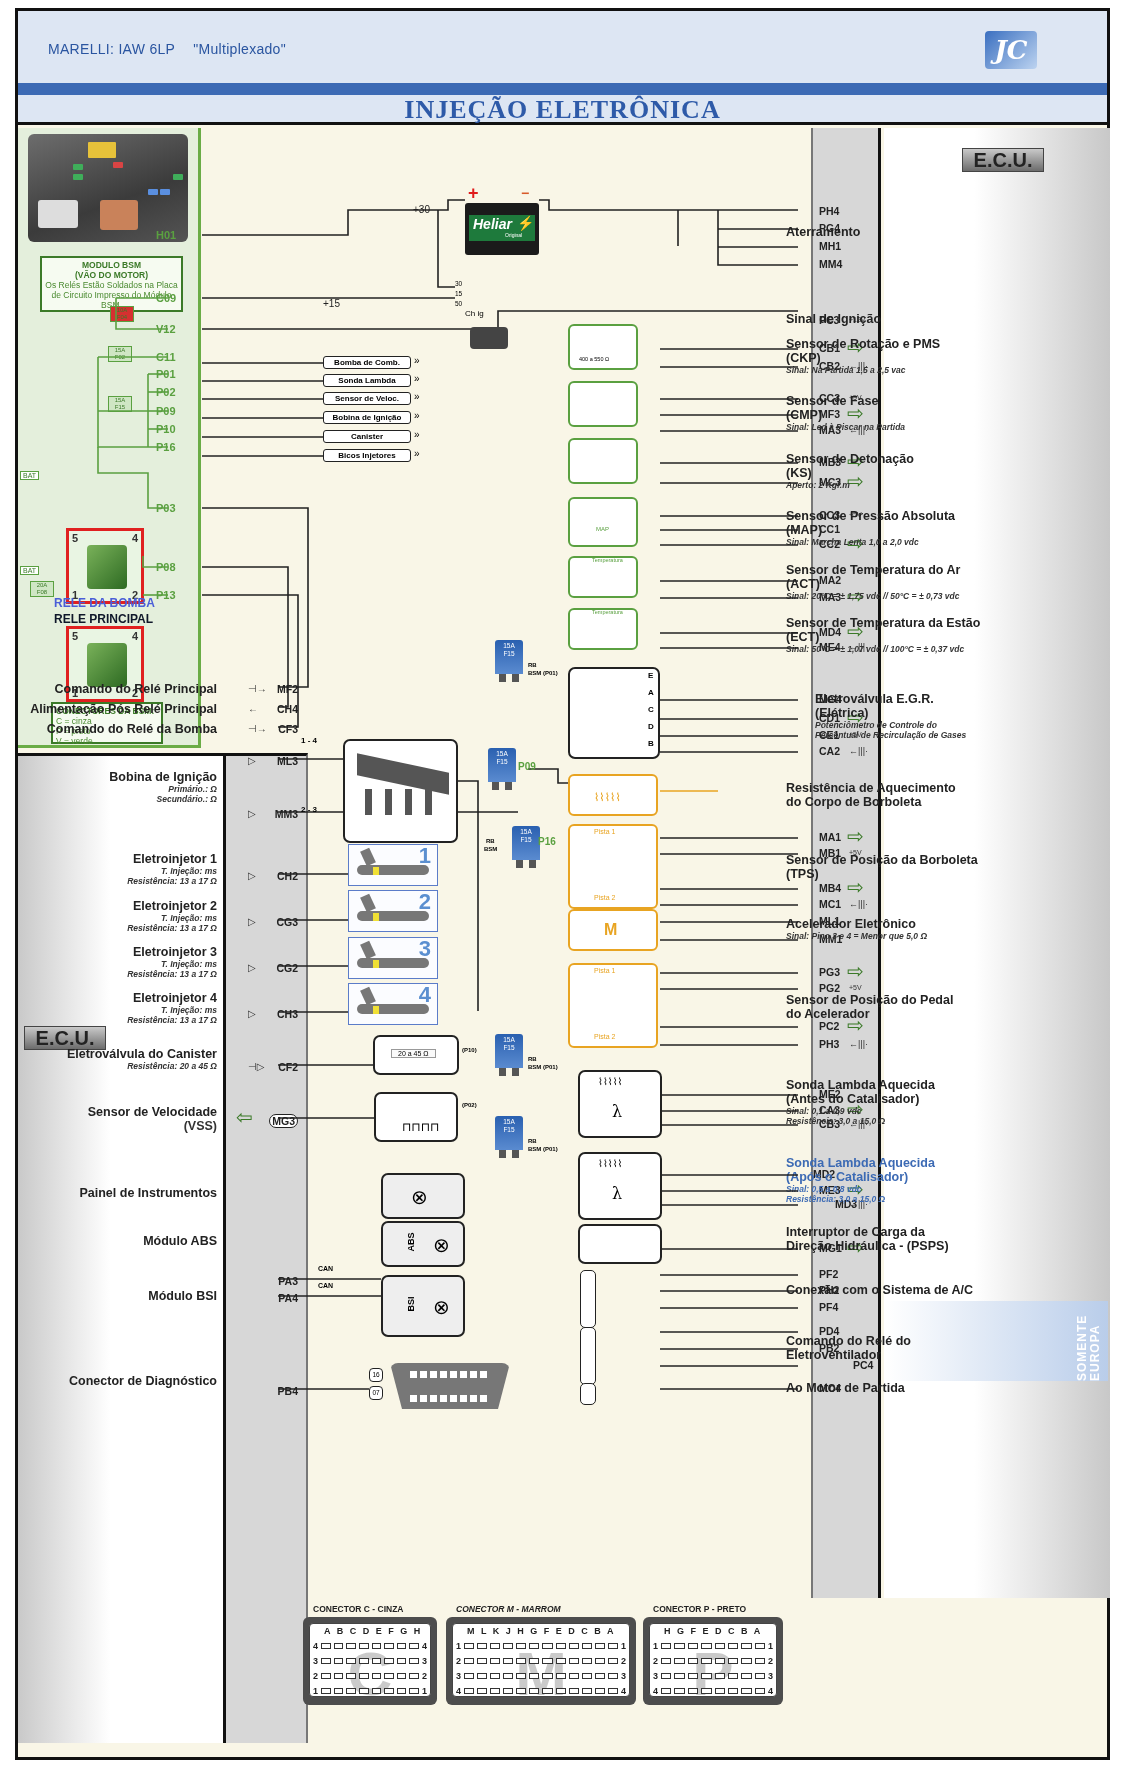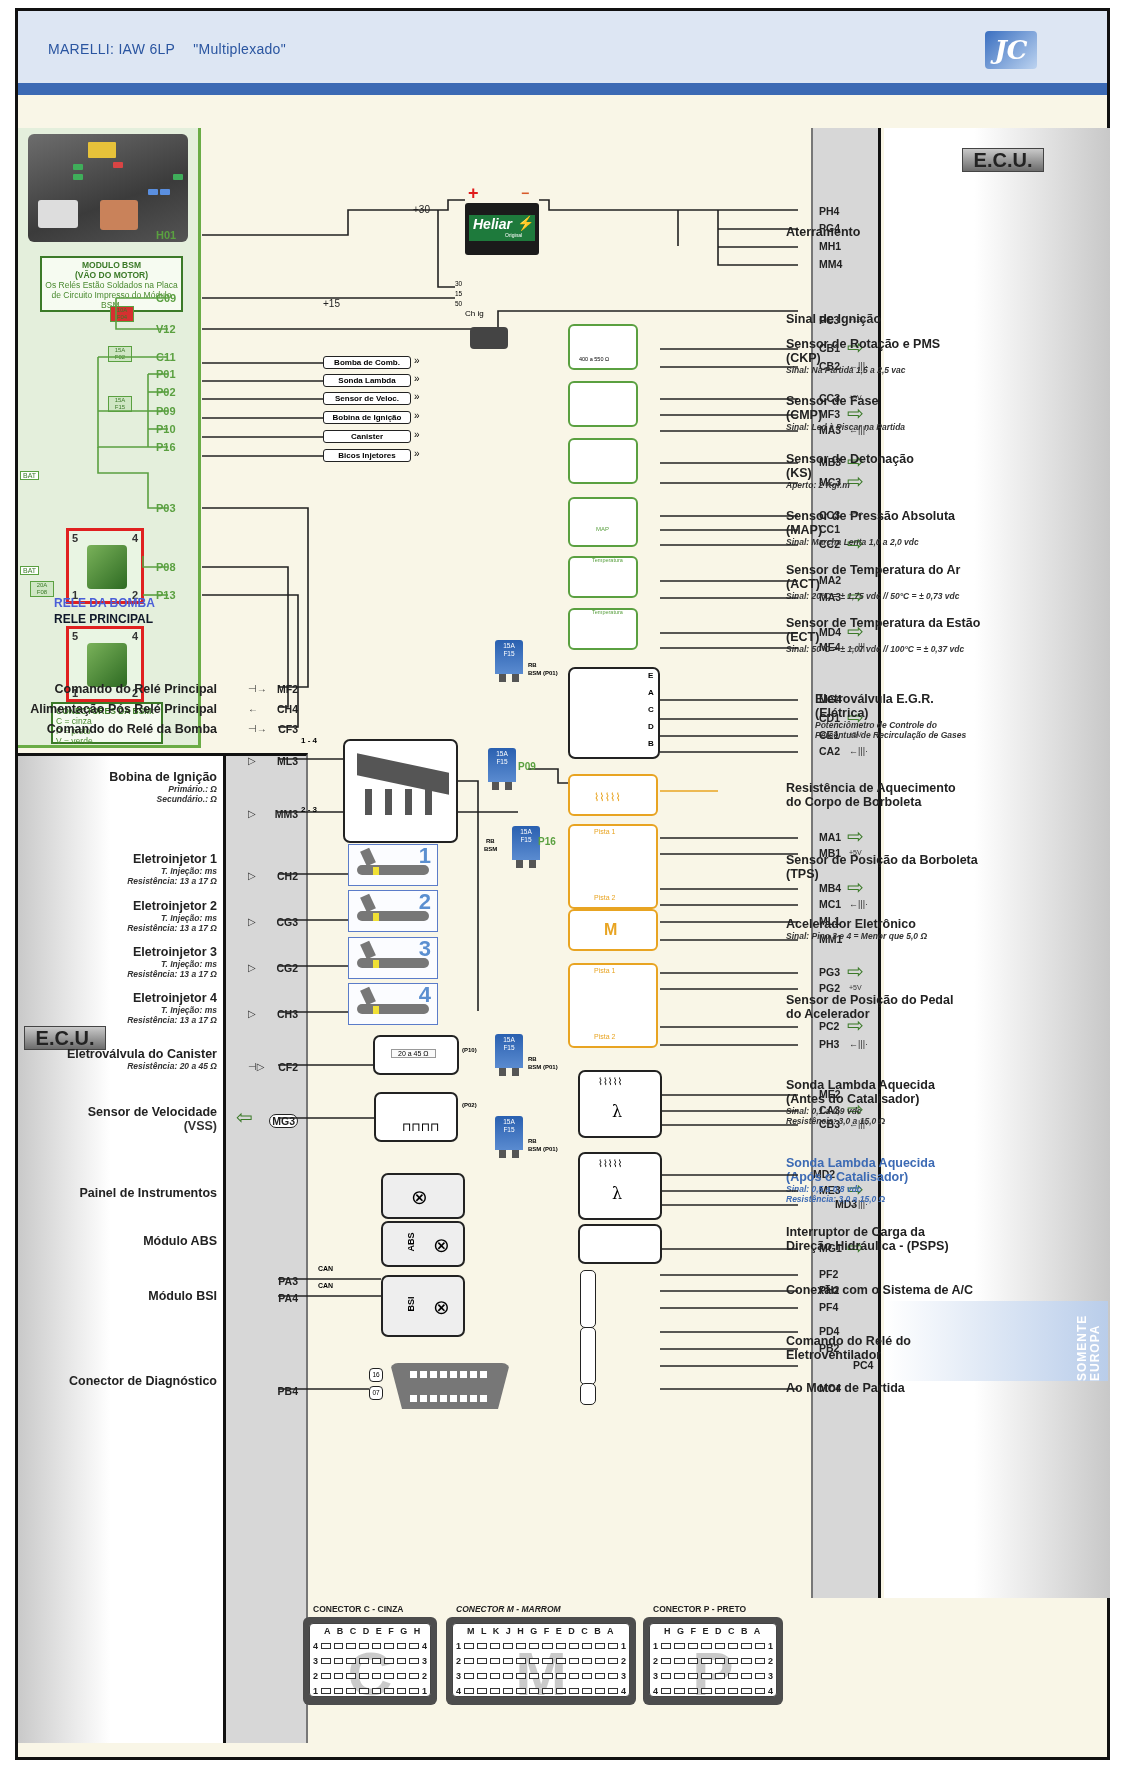"INJEÇÃO ELETRÔNICA" div { html: none -> <div> <h1>INJEÇÃO ELETRÔNICA</h1> </div> }
